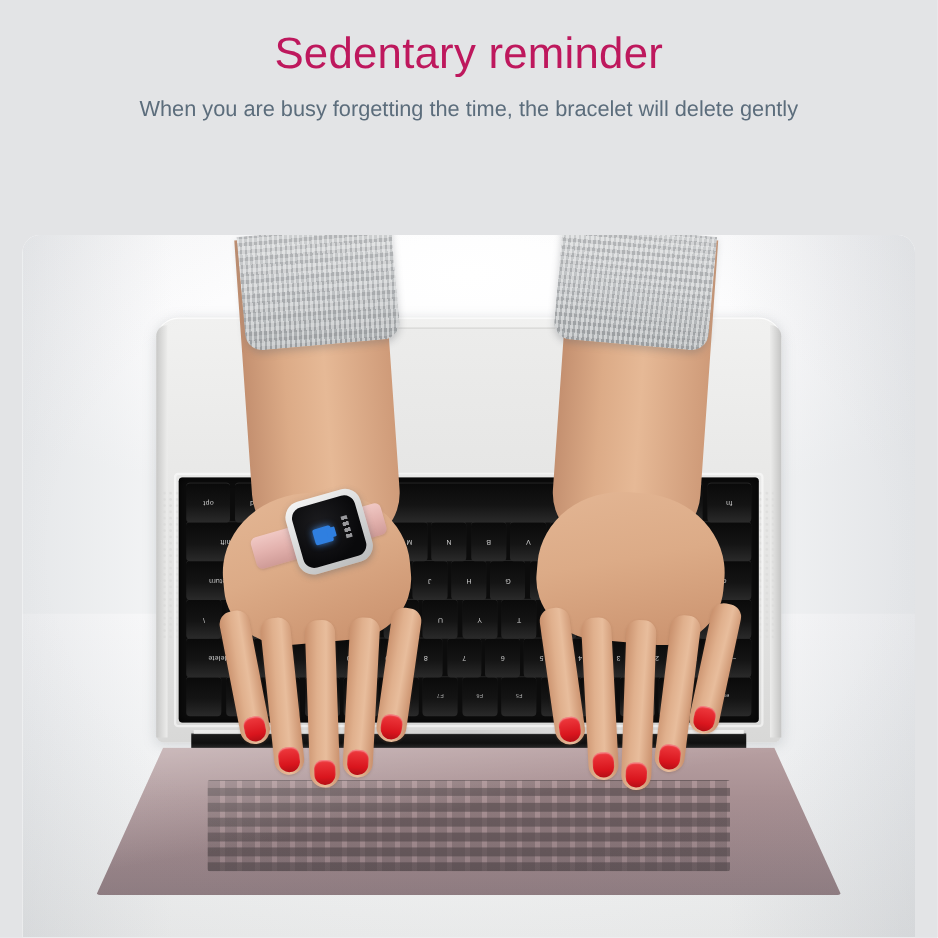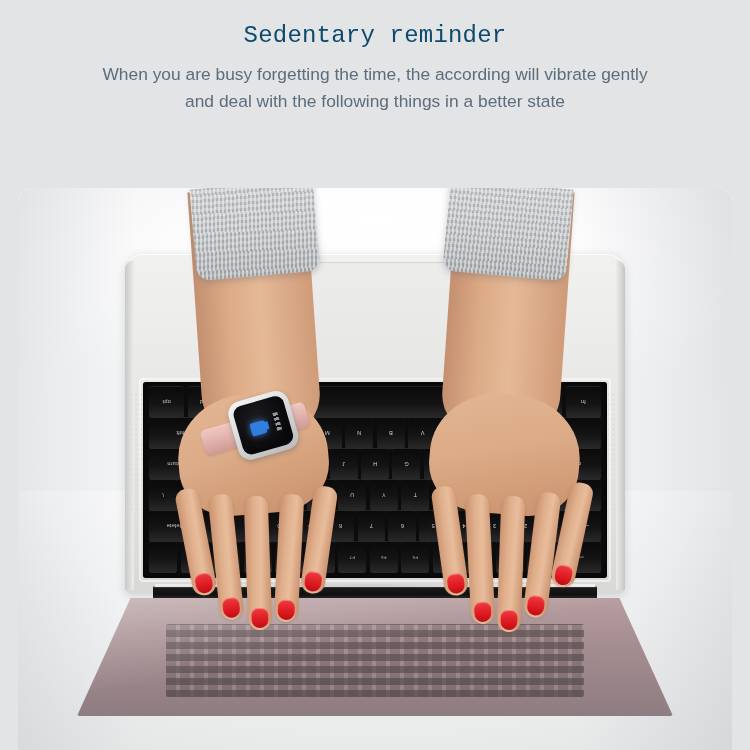"Sedentary reminder" .title { color: #0c4a6e -> #be185d; font-family: Liberation Mono, monospace -> none; font-size: 24px -> 35px }
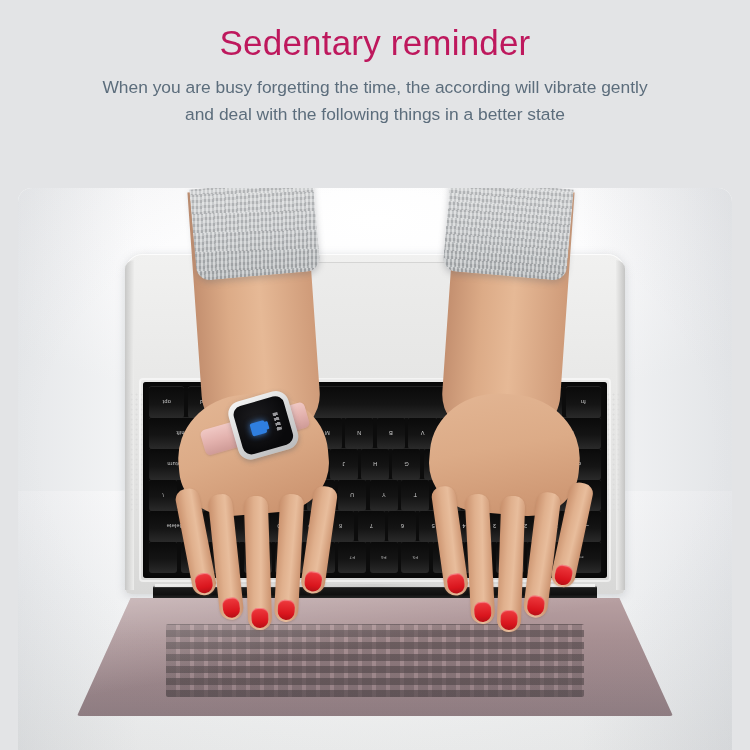"When you are busy forgetting" span.subtitle-line { text: according will vibrate -> bracelet will delete }
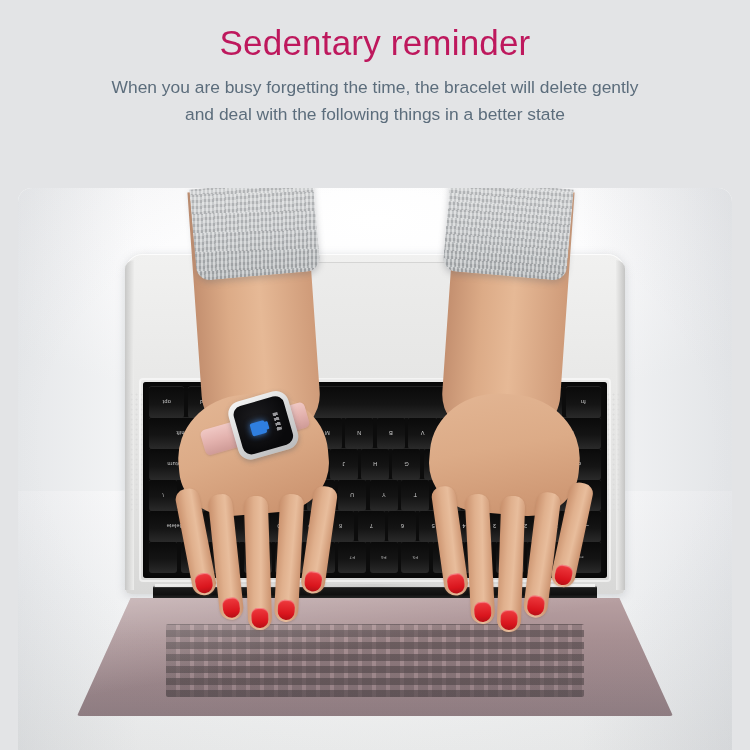"and deal with the following" span.subtitle-line { html: <span>and deal with the following things in a better state</span> -> none }
